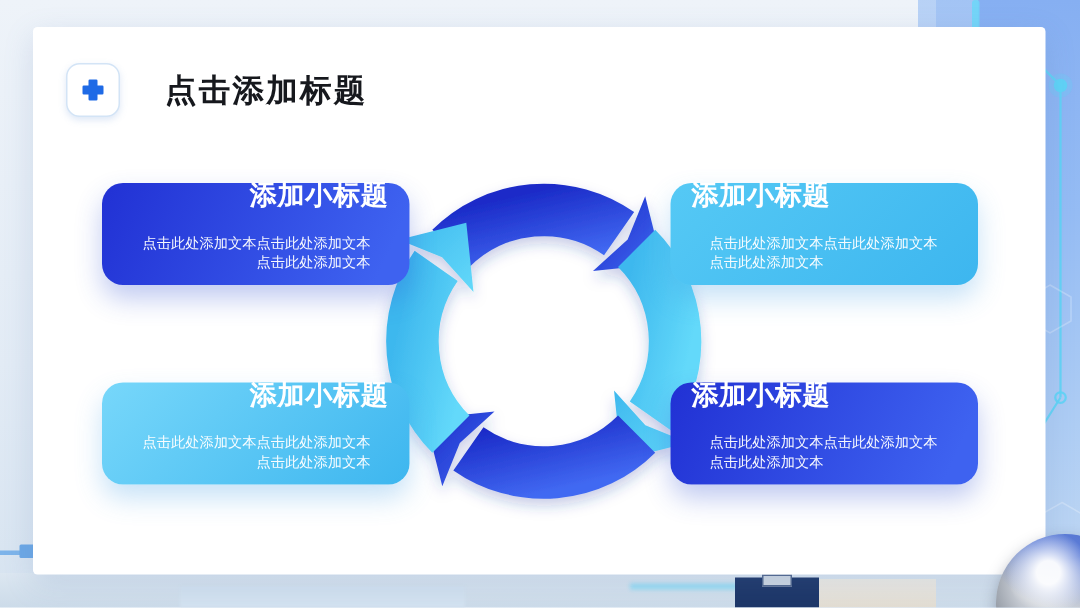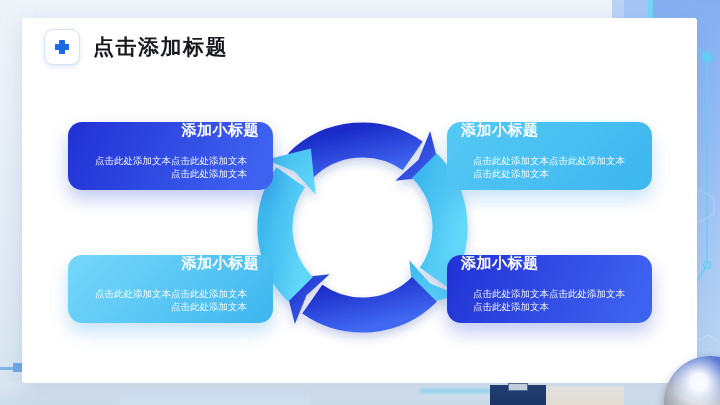"点击添加标题" .page-title { margin: 0 -> 17px }
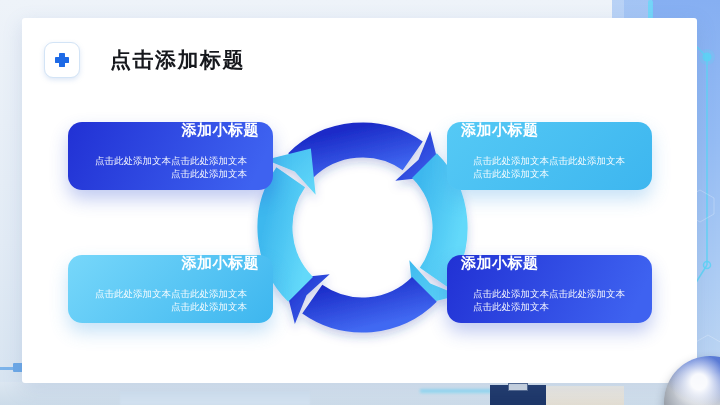"添加小标题" .box-title { font-size: 15px -> 18px }
